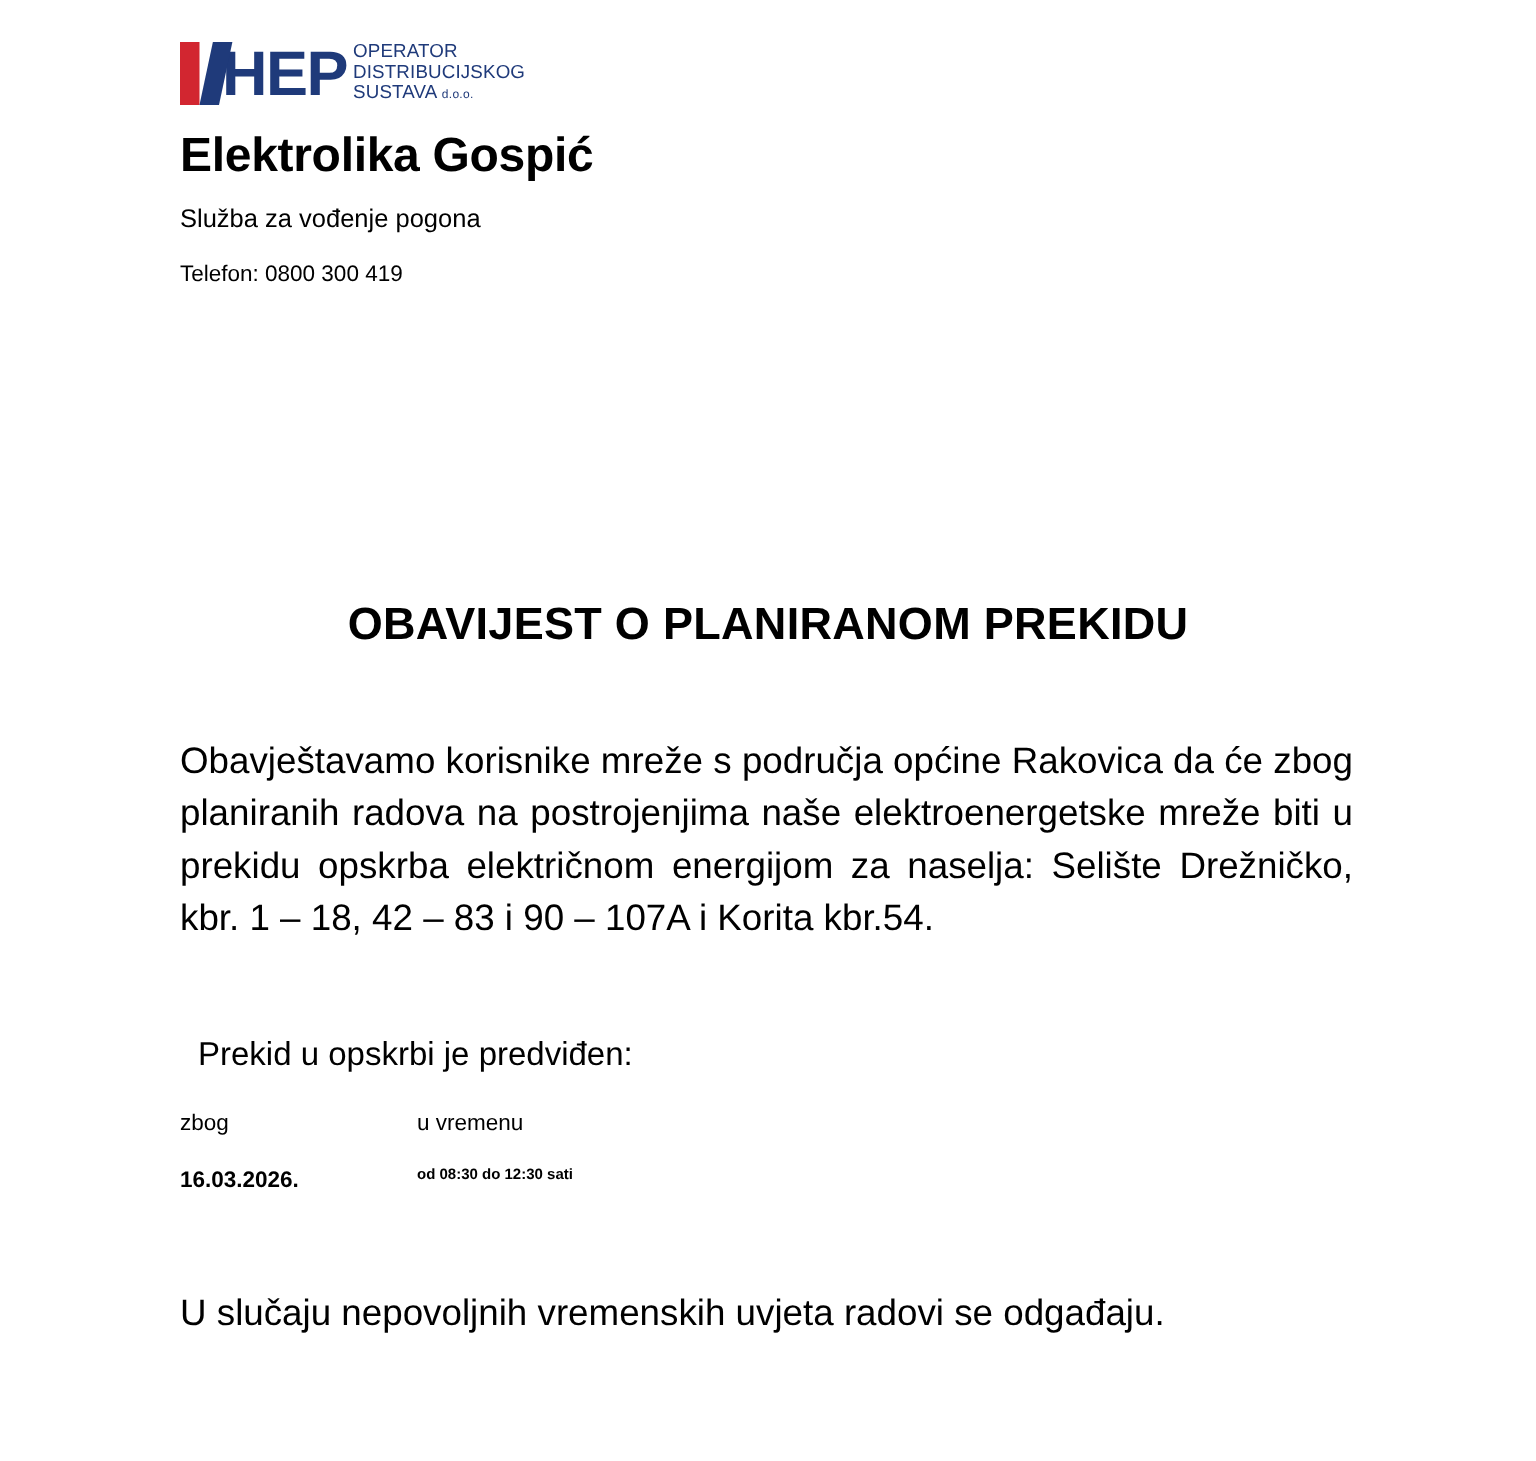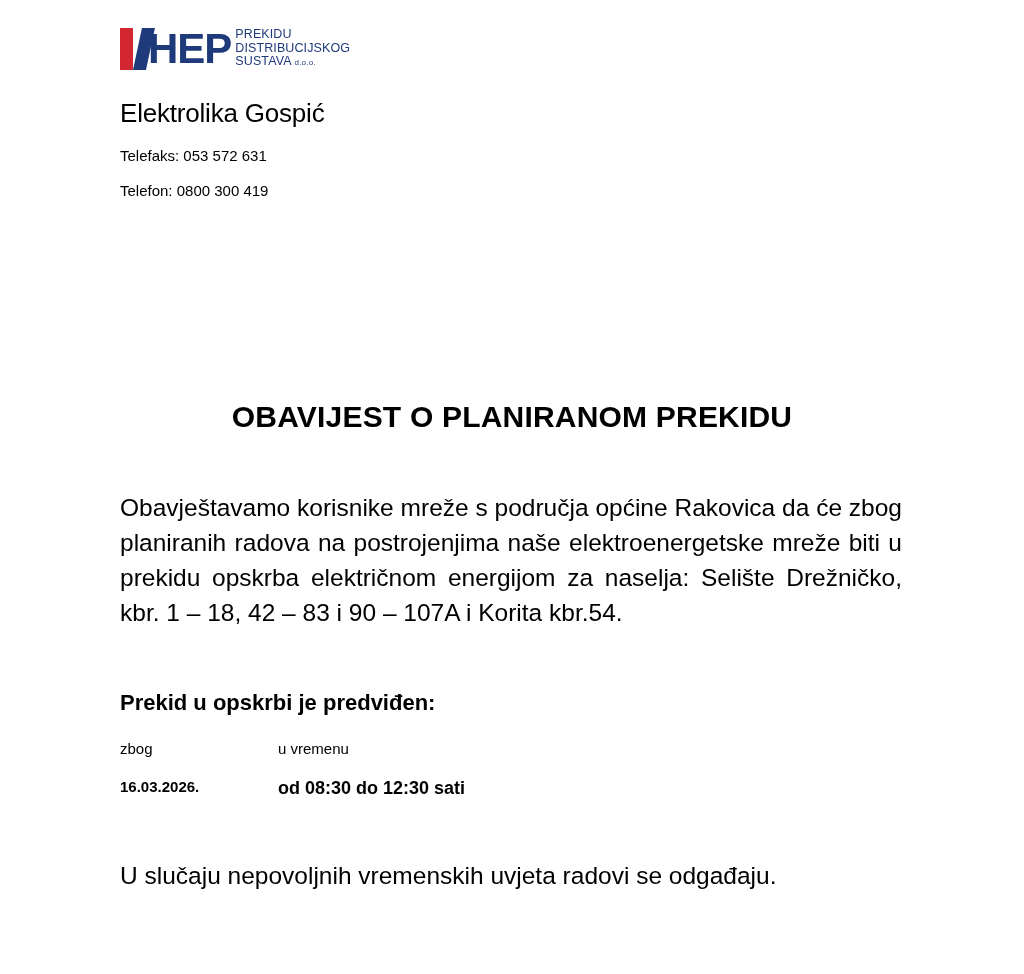"PREKIDU" div { text: PREKIDU -> OPERATOR }
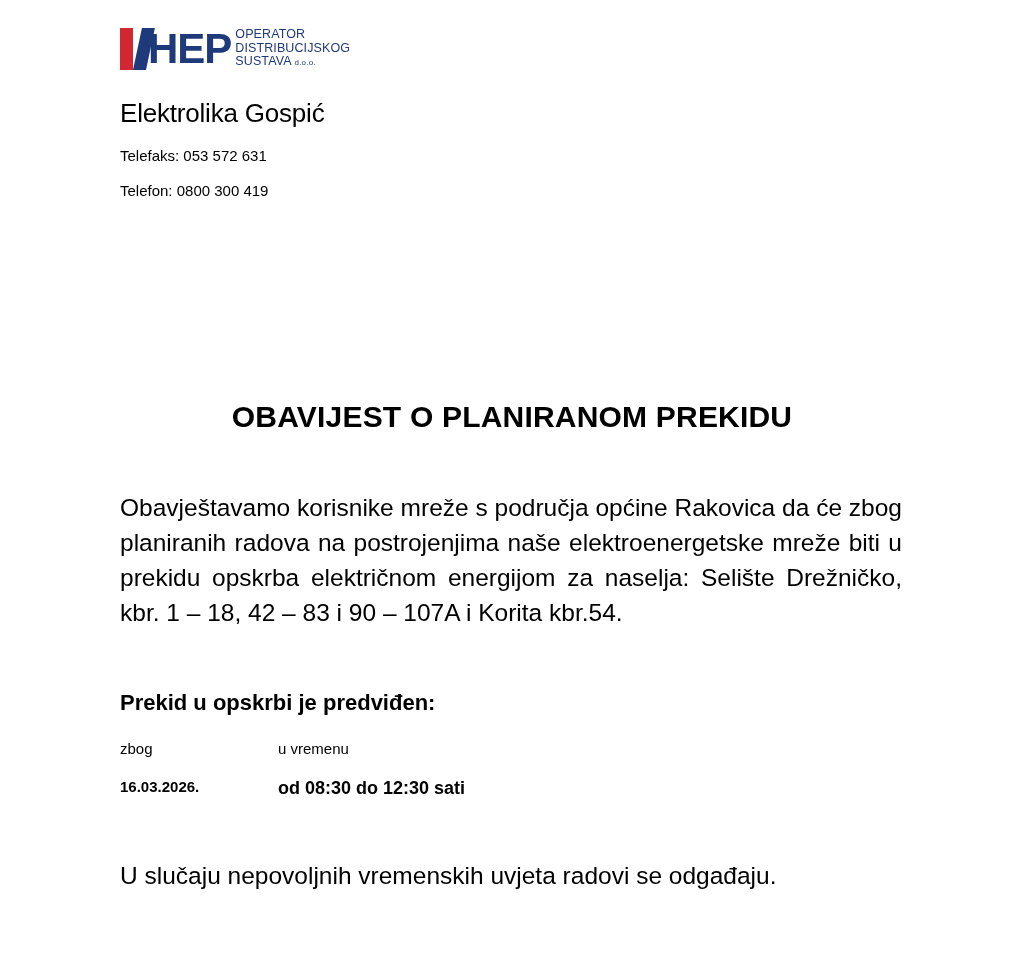"Elektrolika Gospić" .org-name { font-size: 26px -> 32px; font-weight: normal -> bold; margin-top: 16px -> 3px }
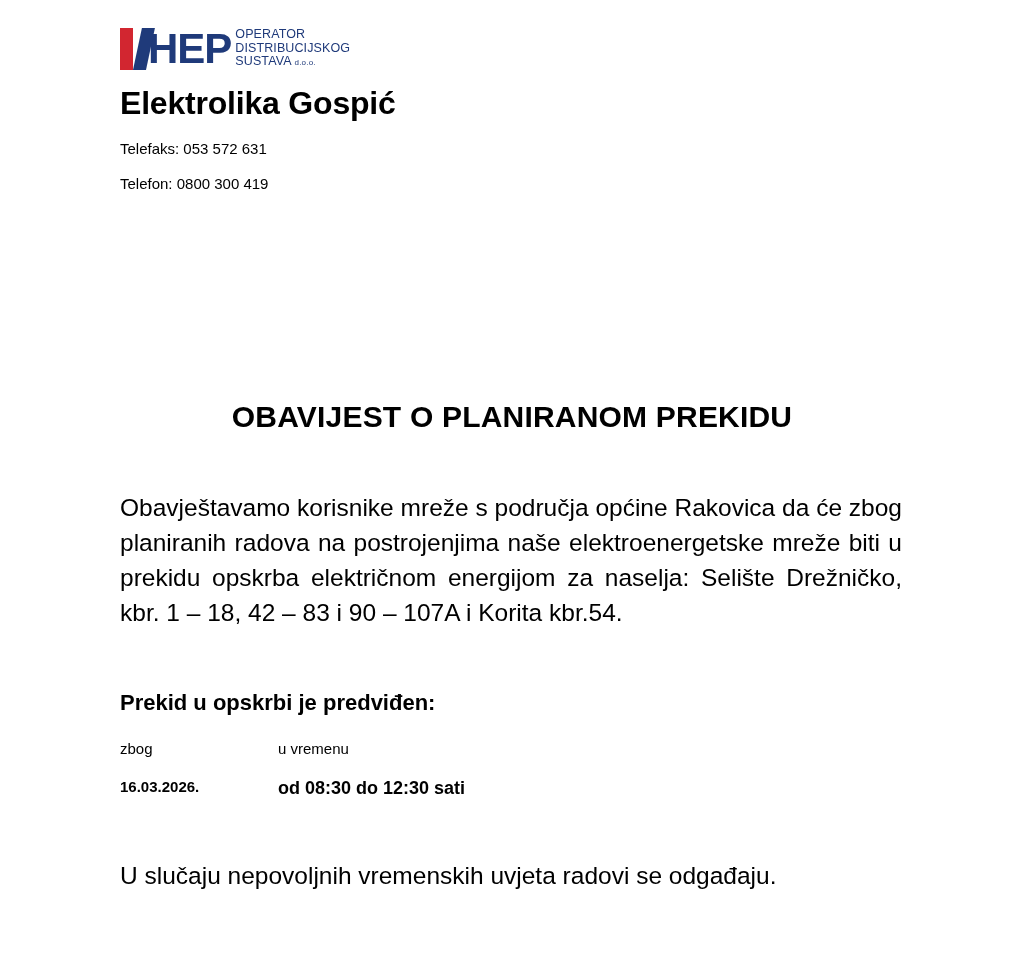"Služba za vođenje pogona" div.org-dept { html: none -> <div>Služba za vođenje pogona</div> }
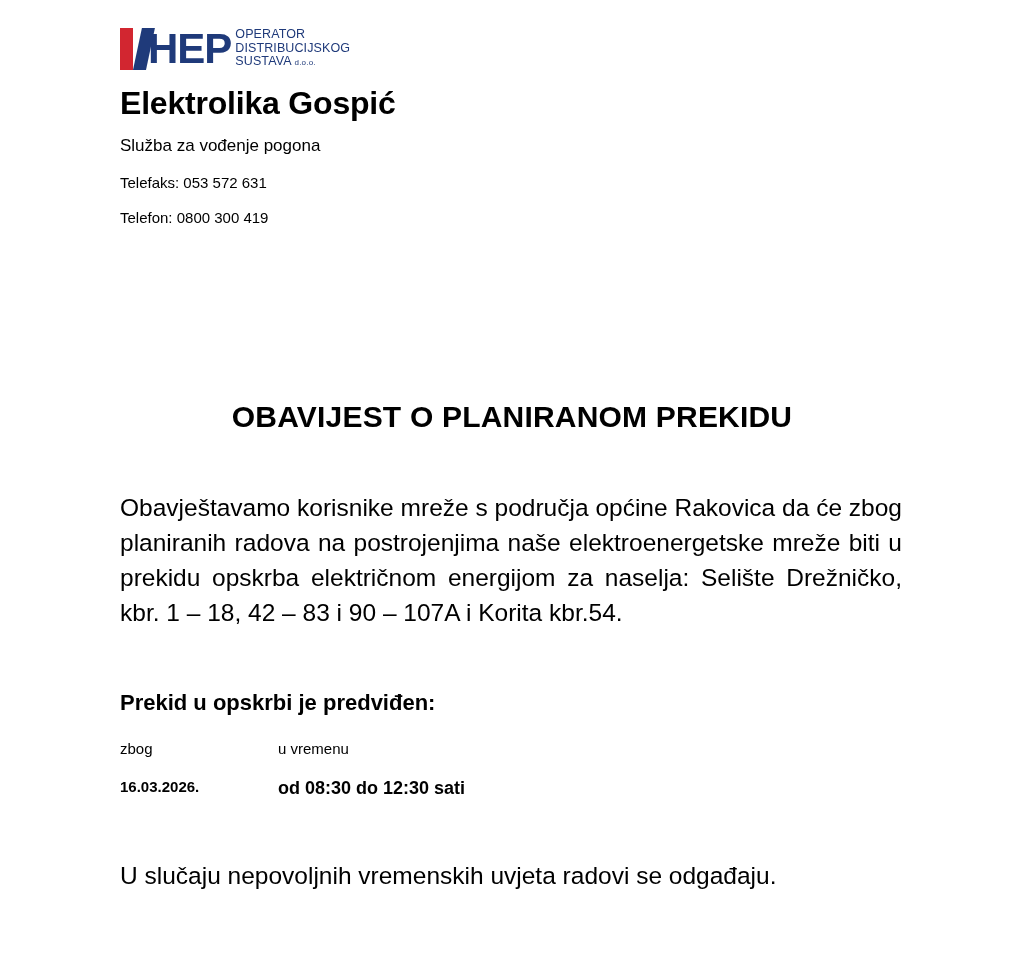"Telefaks: 053 572 631" div.contact { html: <div>Telefaks: 053 572 631</div> -> none }
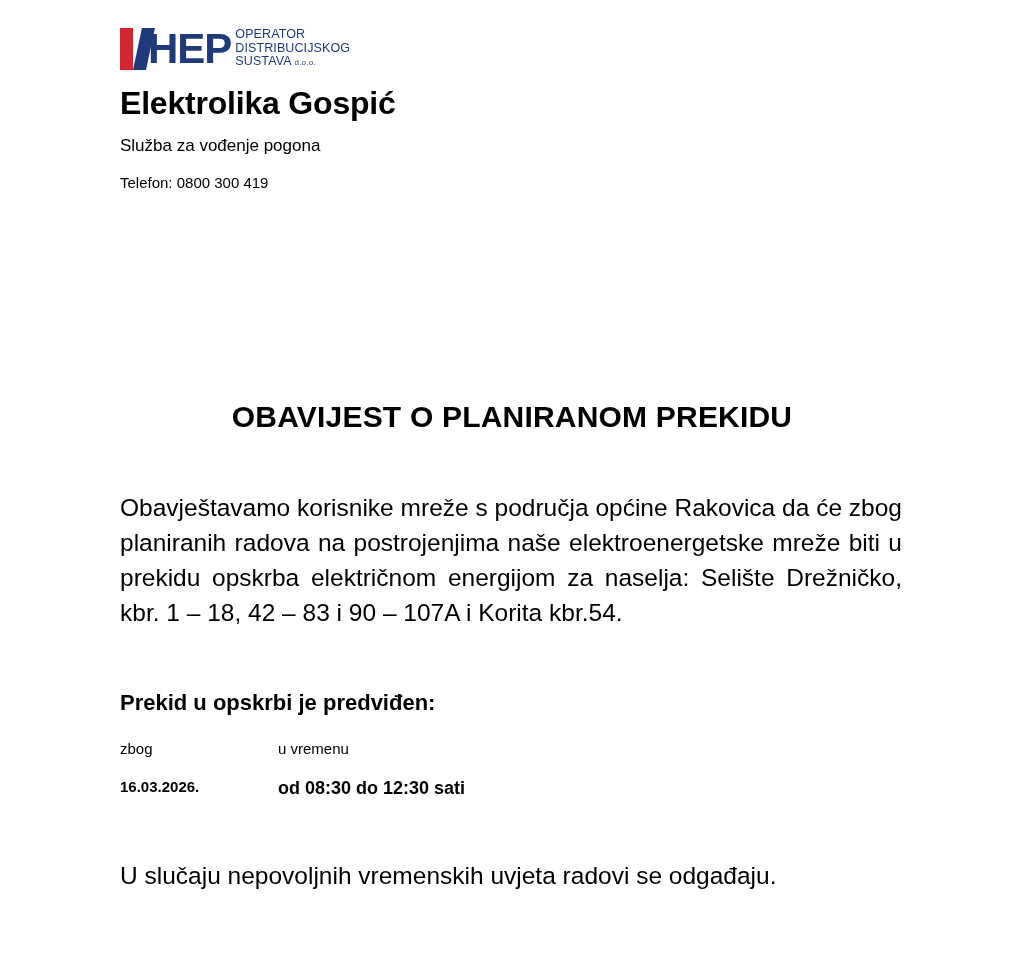"Prekid u opskrbi je predviđen:" .subhead { font-weight: bold -> normal; margin-left: none -> 12px }
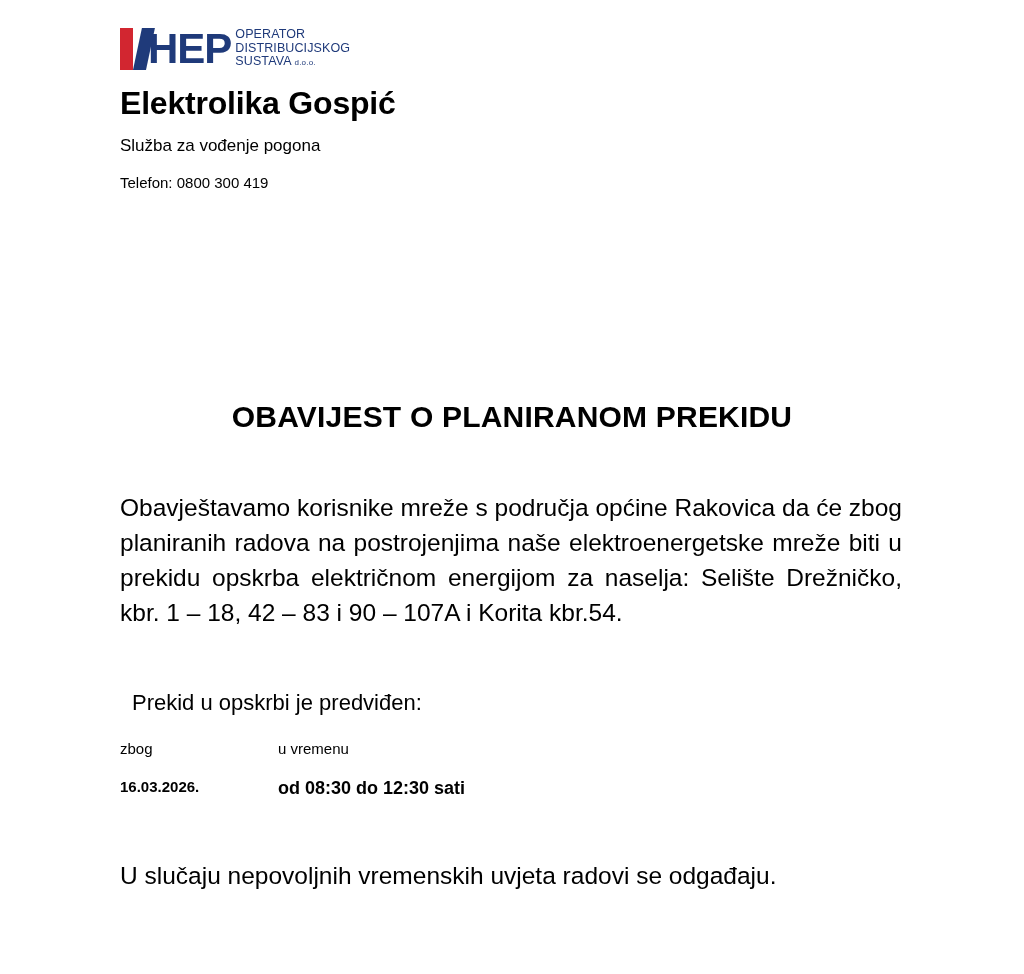"od 08:30 do 12:30 sati" .sched .col-val-2 { font-size: 18px -> 10px }
